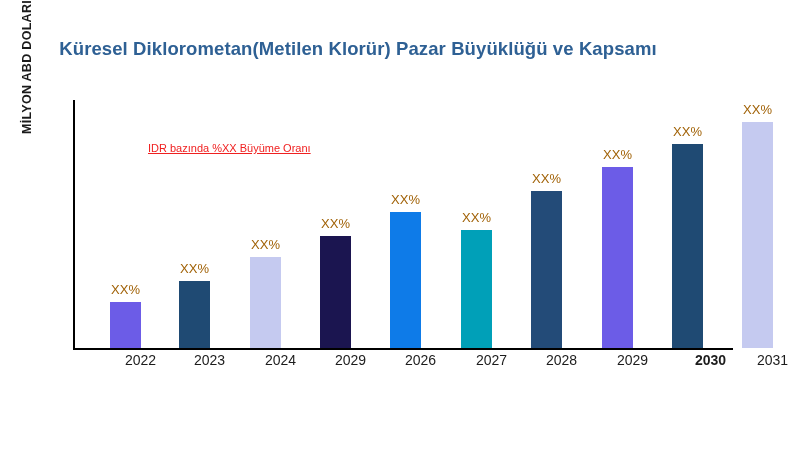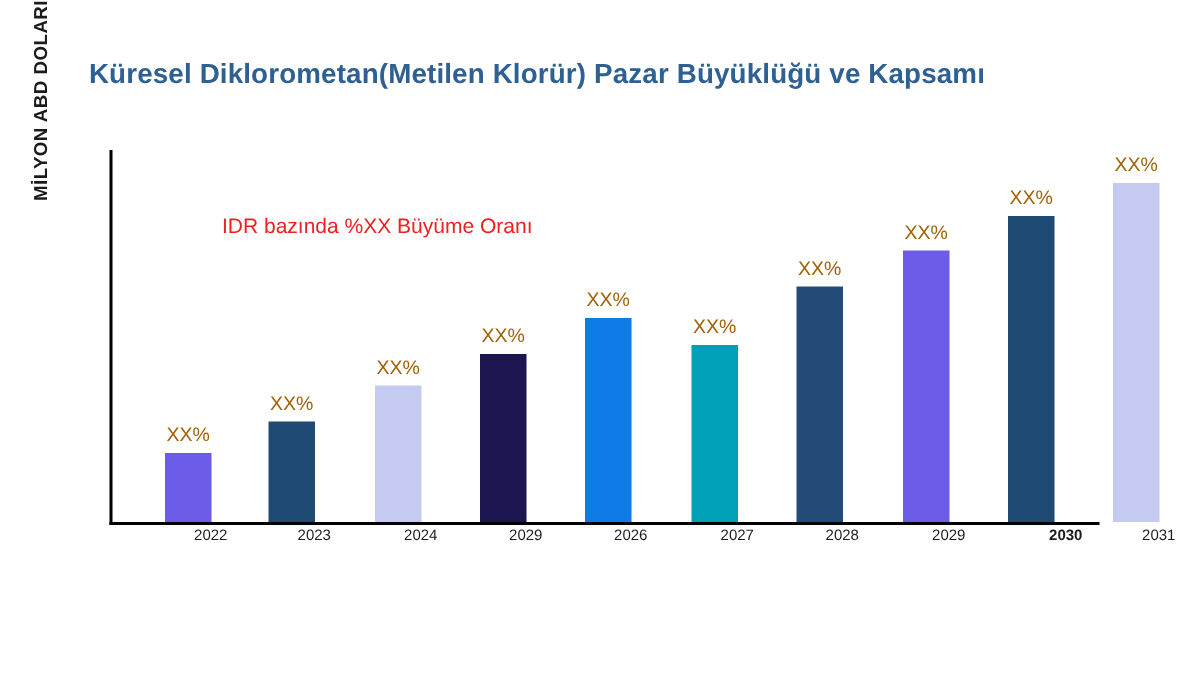"IDR bazında %XX Büyüme Oranı" #annotation { font-size: 14px -> 11px; text-decoration: none -> underline }
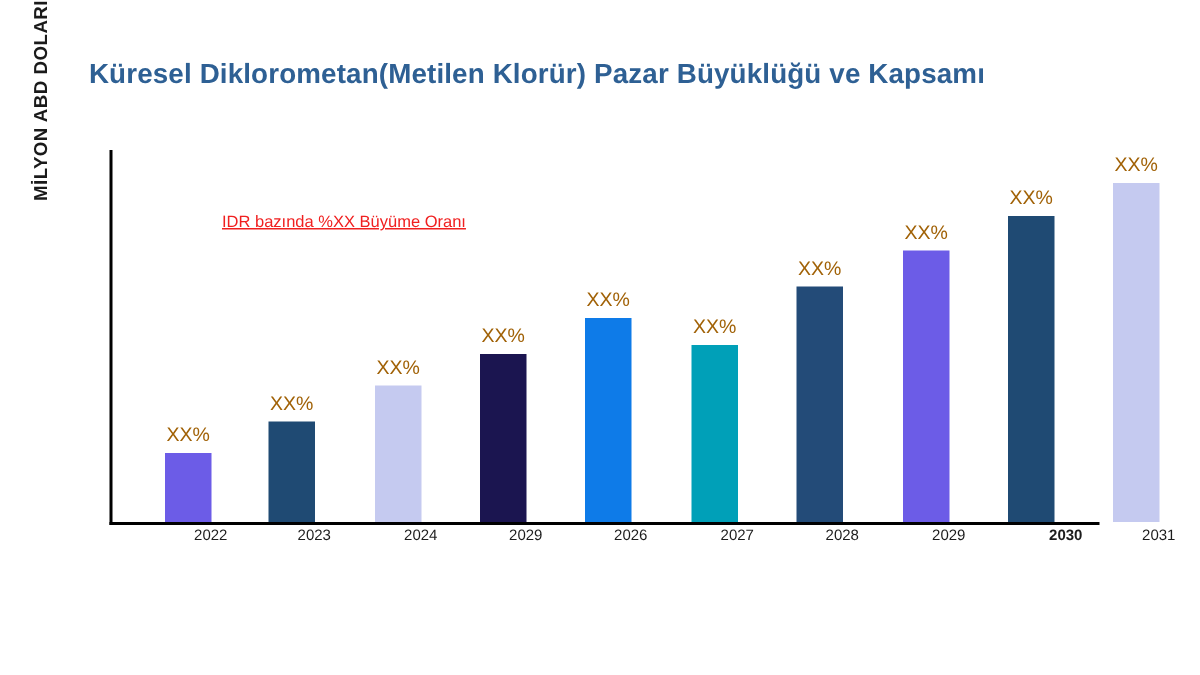"2022" .tick-label { font-size: 10px -> 14px }
